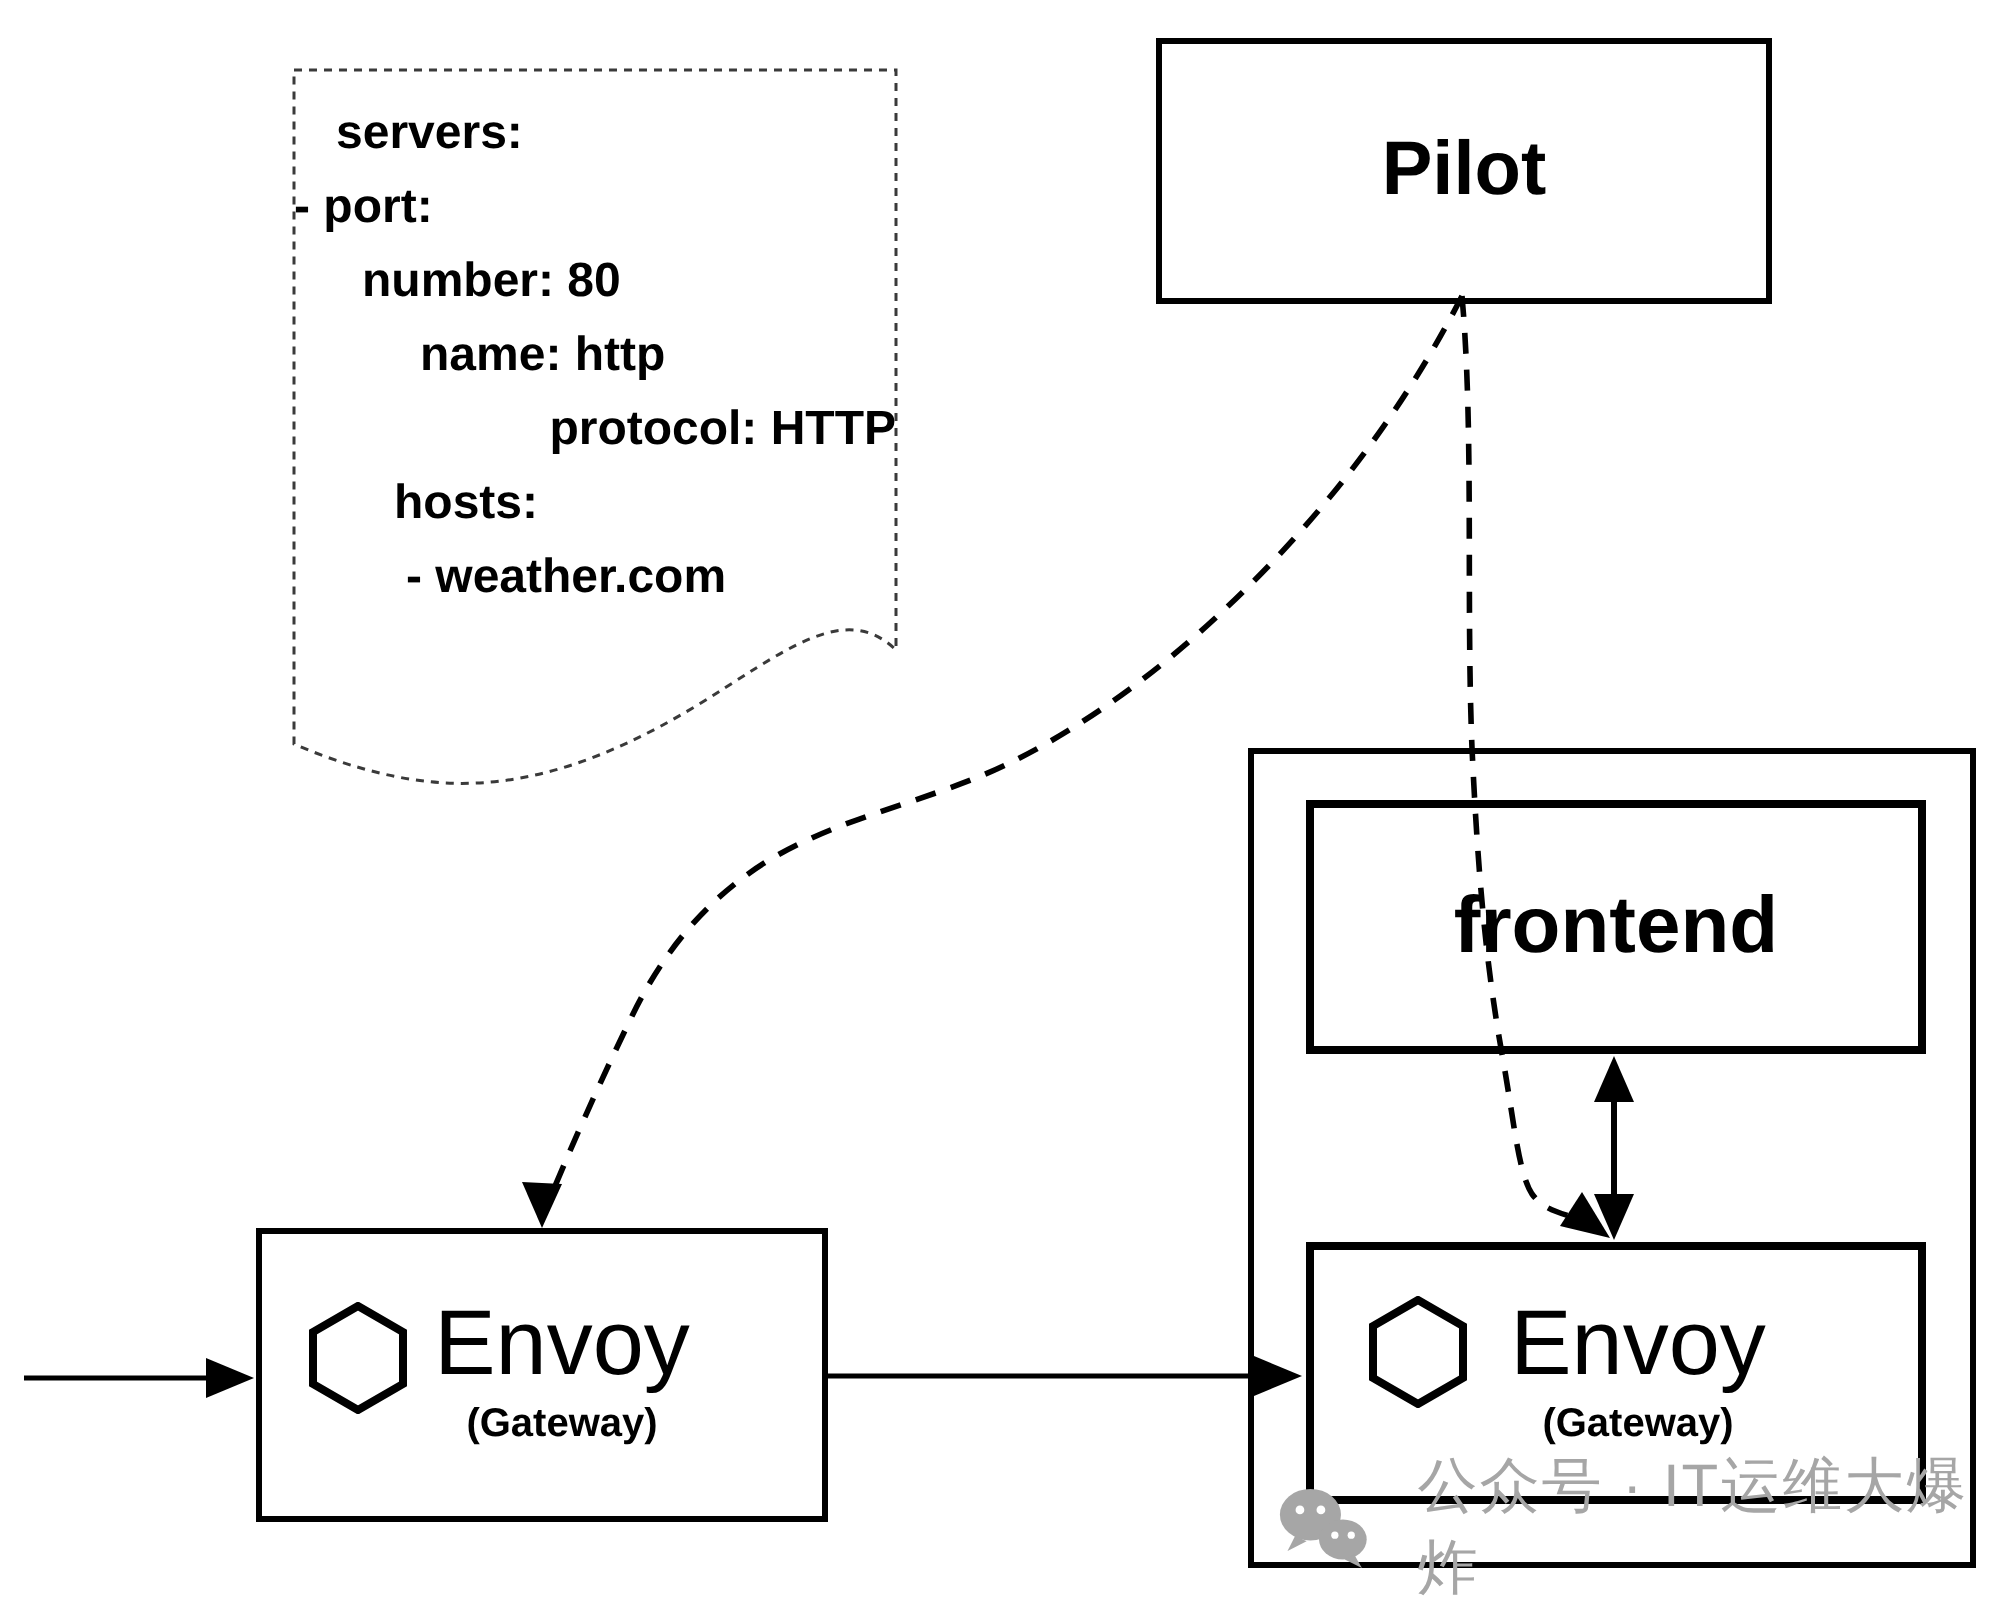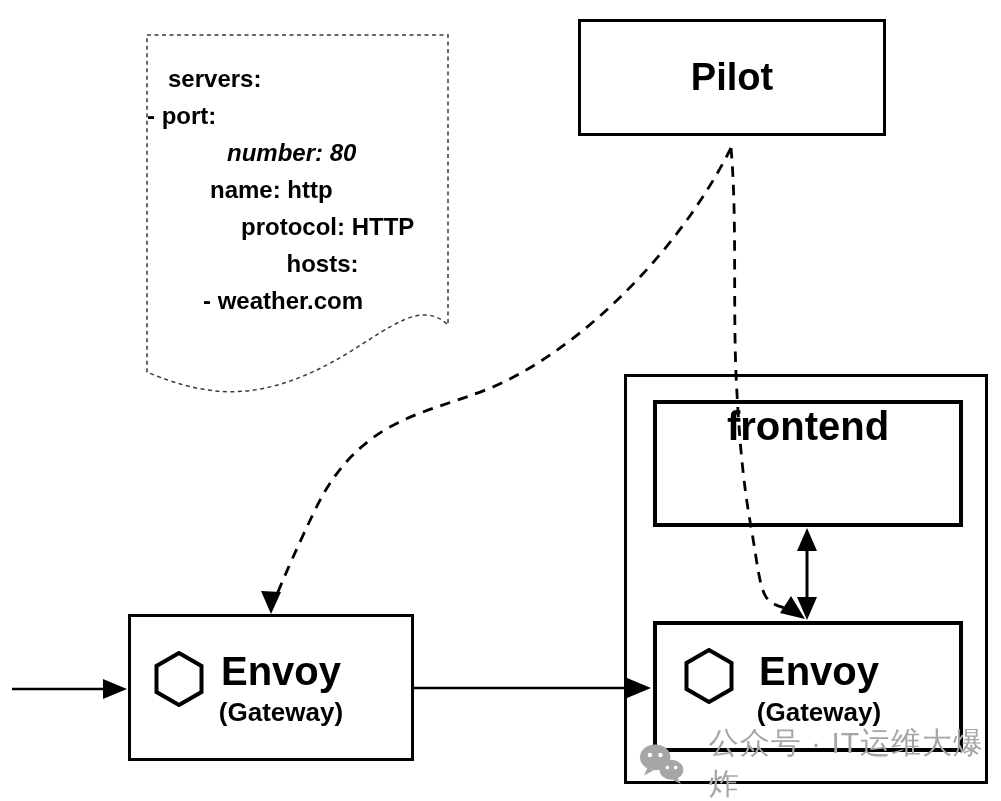"servers:" .note { top: 47px -> 35px }
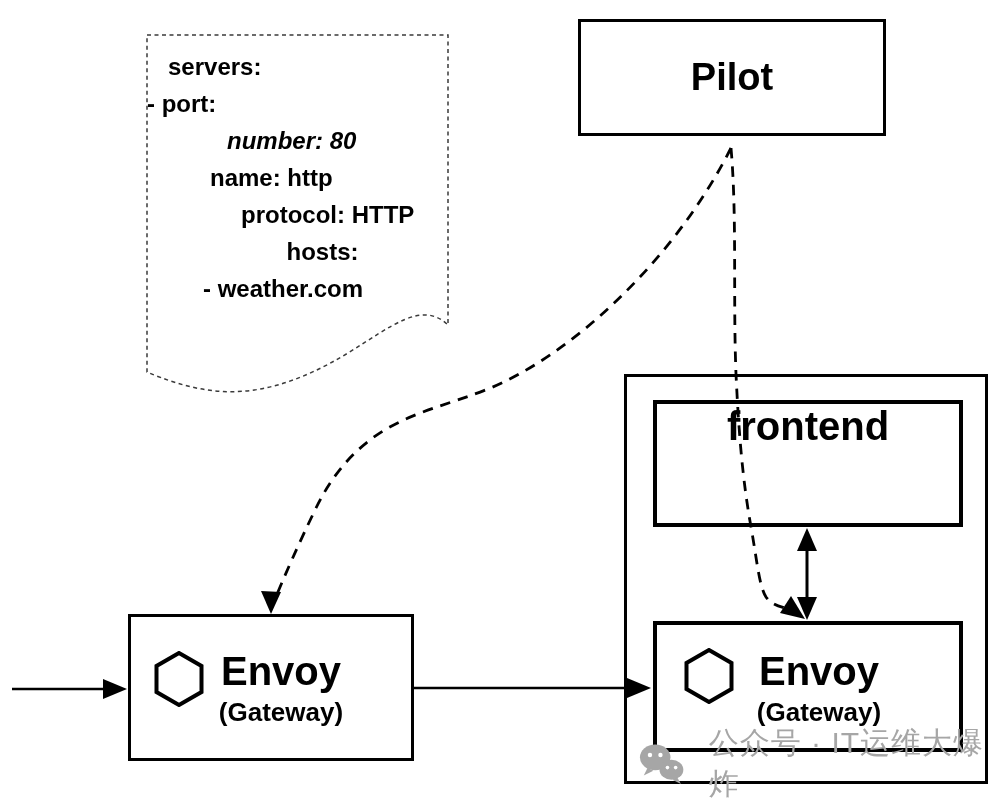"Pilot" .pilot { height: 117px -> 133px }
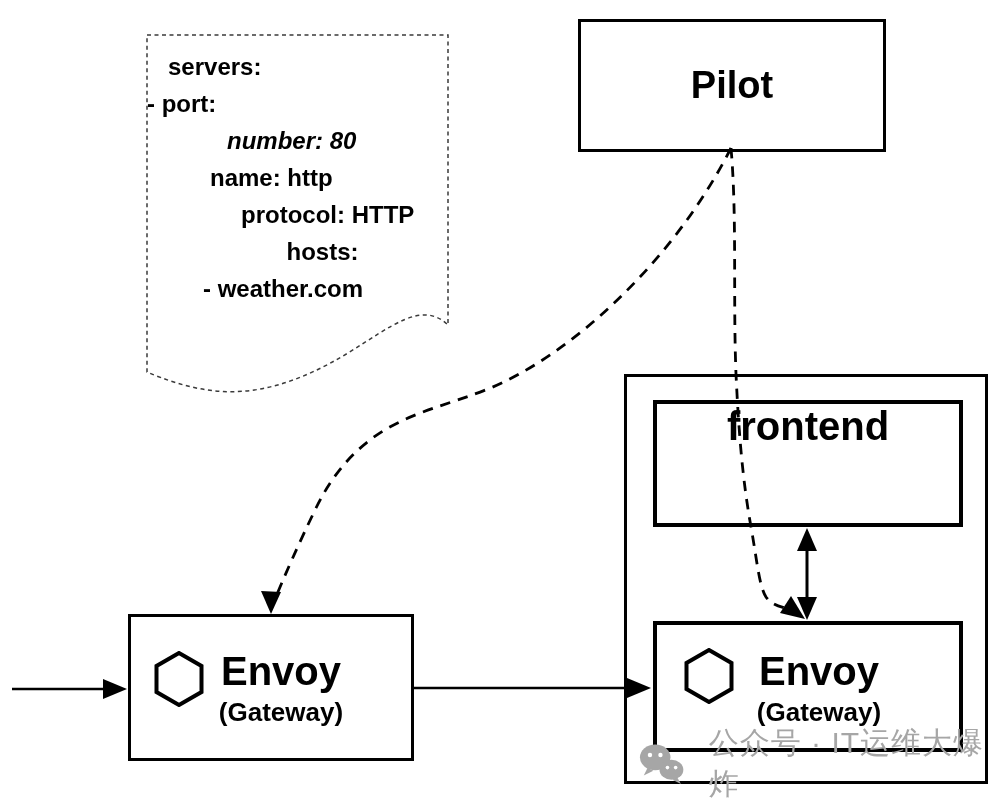"number: 80" .note-line:nth-child(3) { font-style: italic -> none; margin-left: 80px -> 34px }
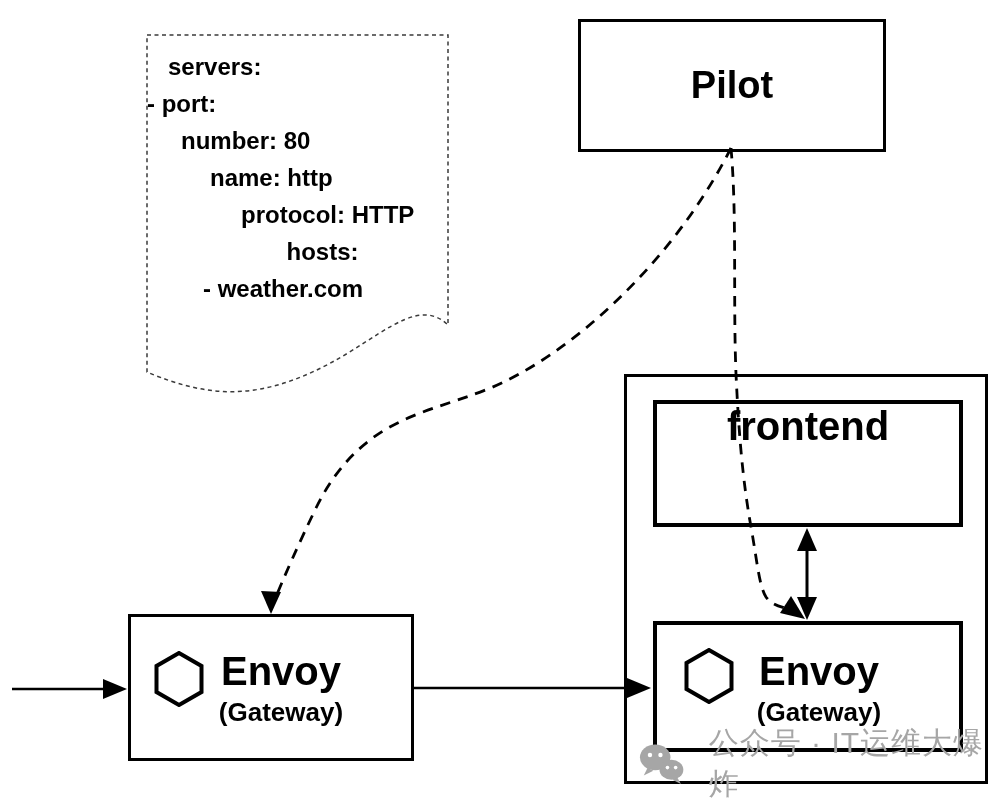"protocol: HTTP" .note-line:nth-child(5) { text-align: none -> right }
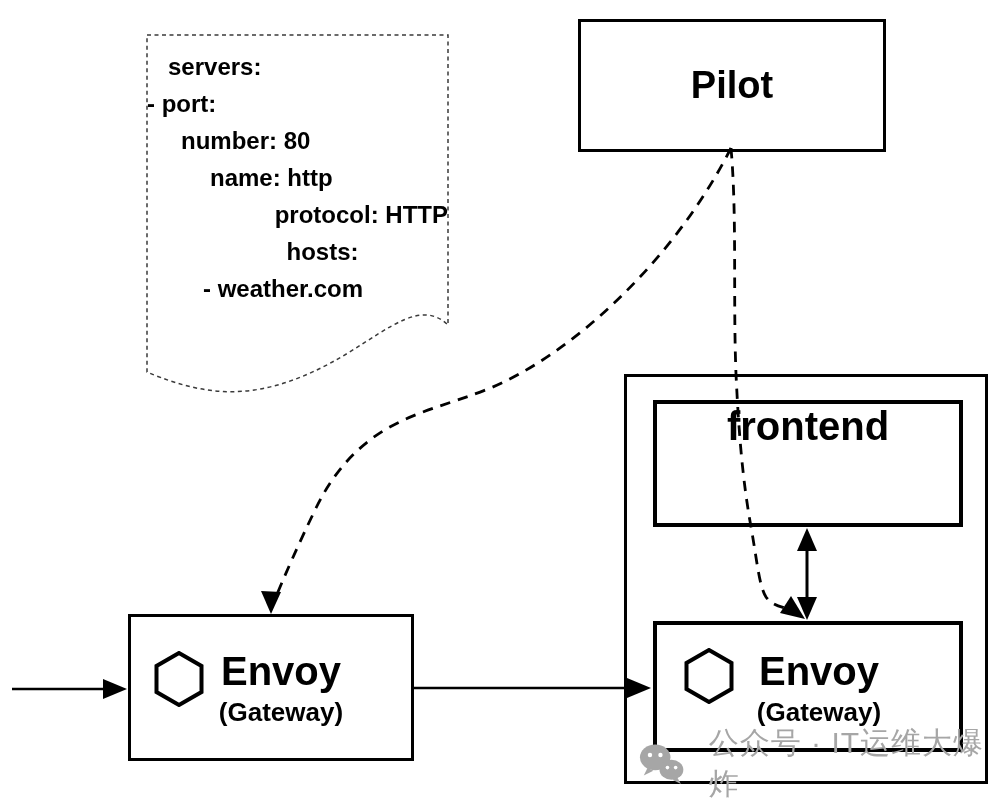"hosts:" .note-line:nth-child(6) { text-align: center -> none }
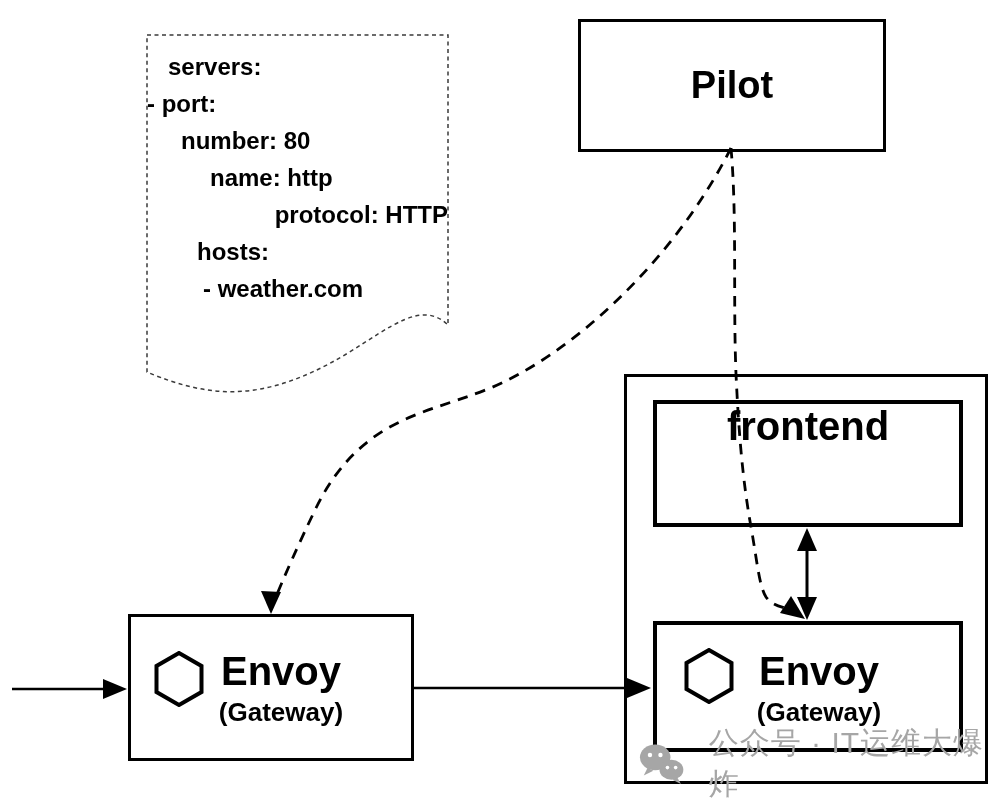"frontend" .frontend { align-items: flex-start -> center }
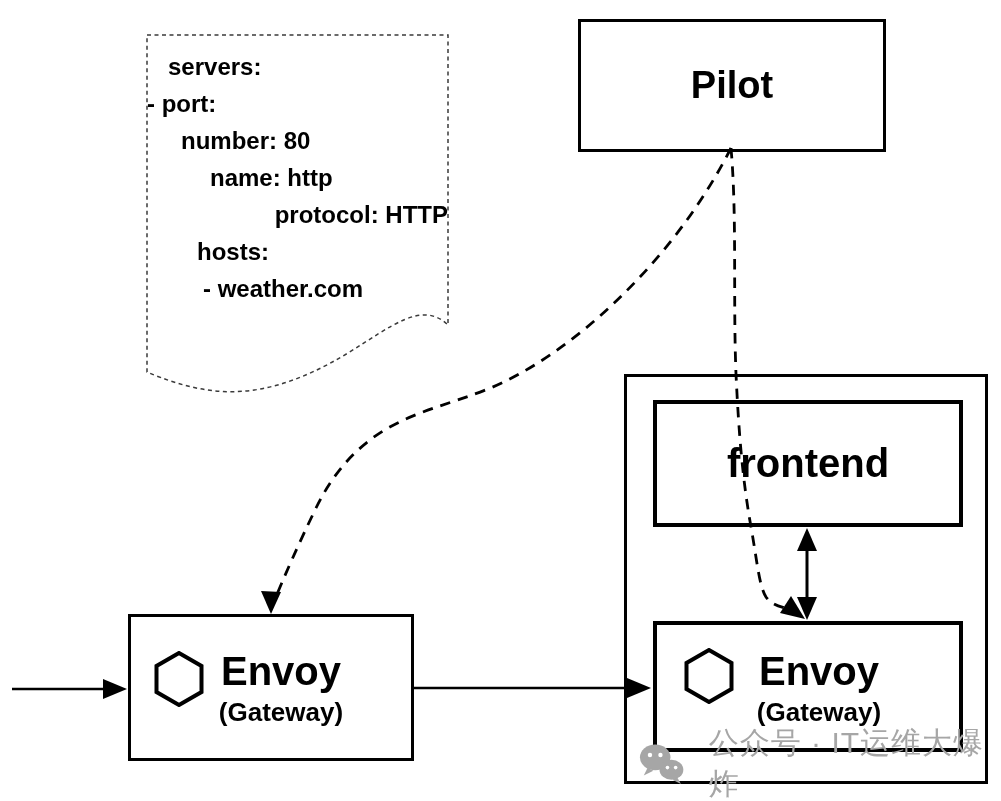"Envoy" .etitle { font-size: 40px -> 46px; font-weight: bold -> normal }
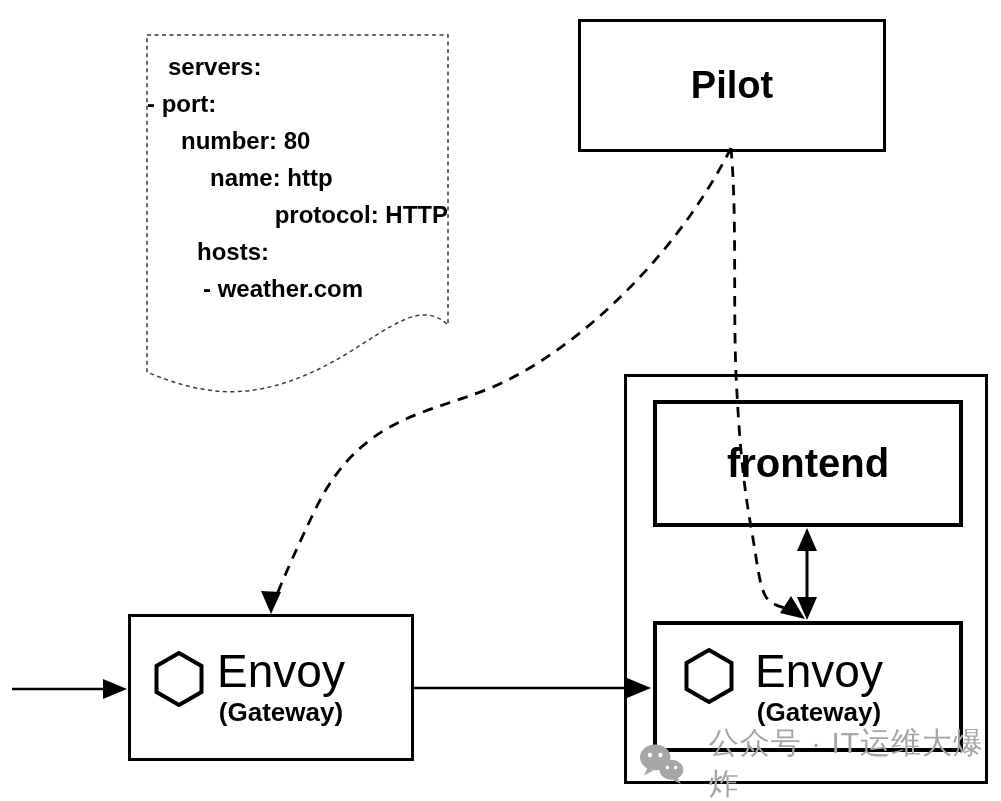"(Gateway)" .esub { font-size: 26px -> 20px }
